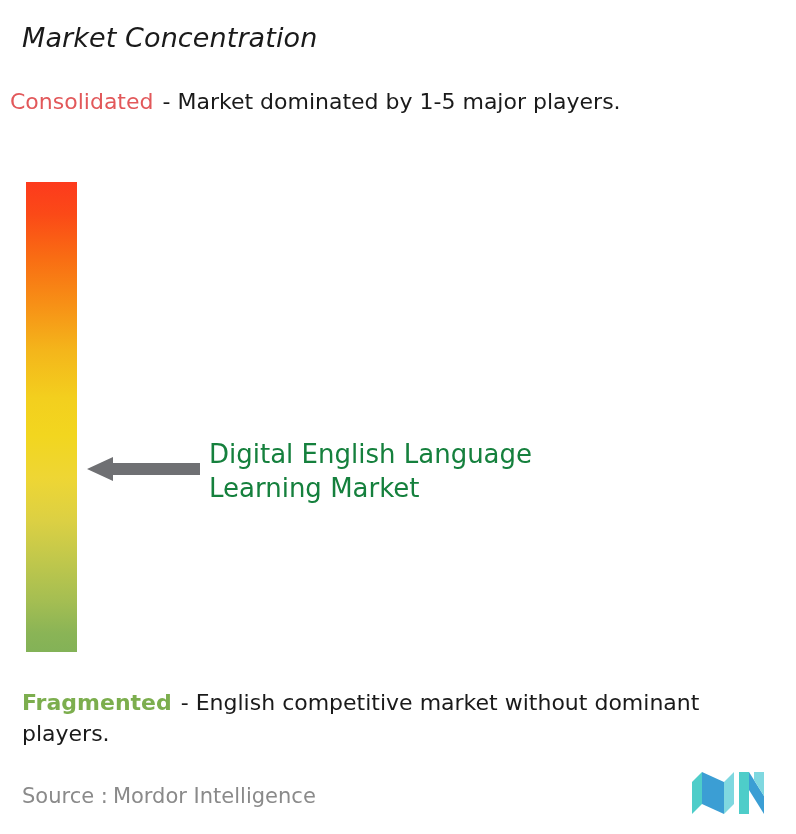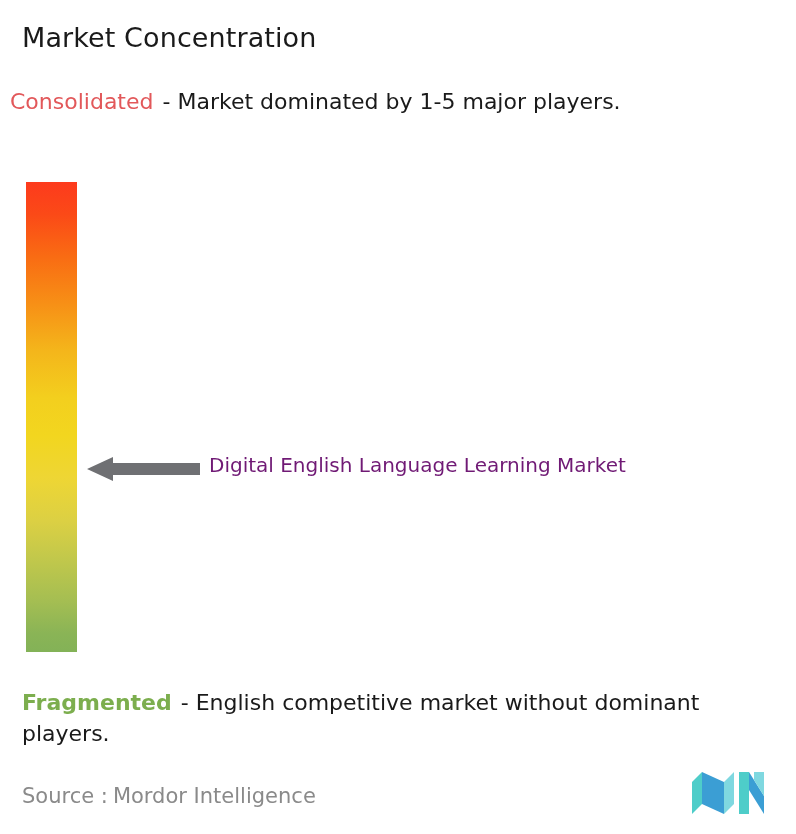"Market Concentration" .title { font-style: none -> italic }
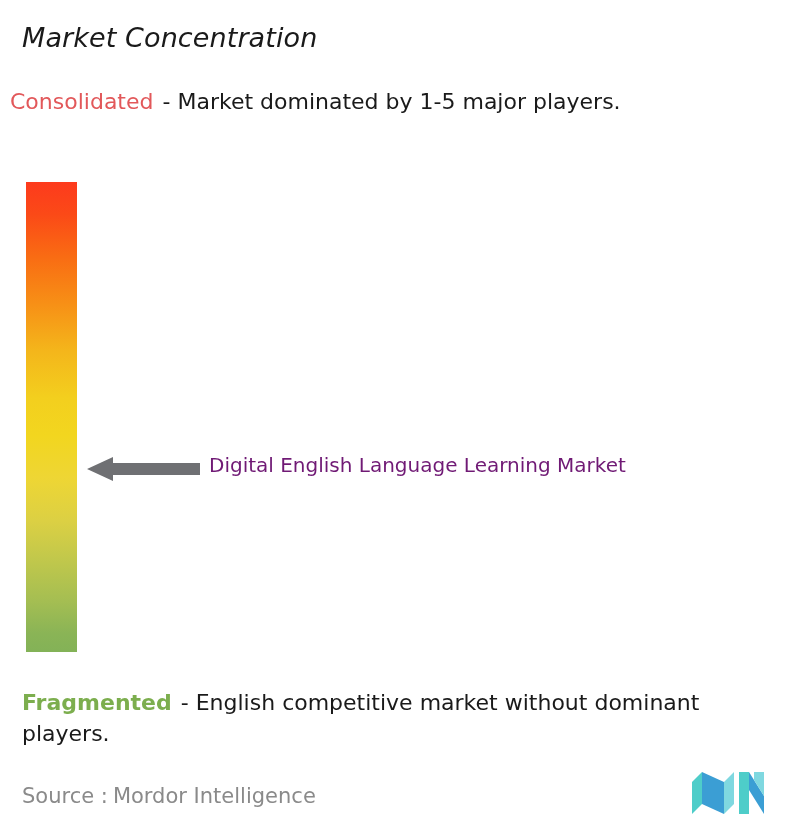"Digital English Language Learning Market" .callout-label { color: #701a75 -> #15803d; font-size: 20px -> 26px; top: 448px -> 437px }
